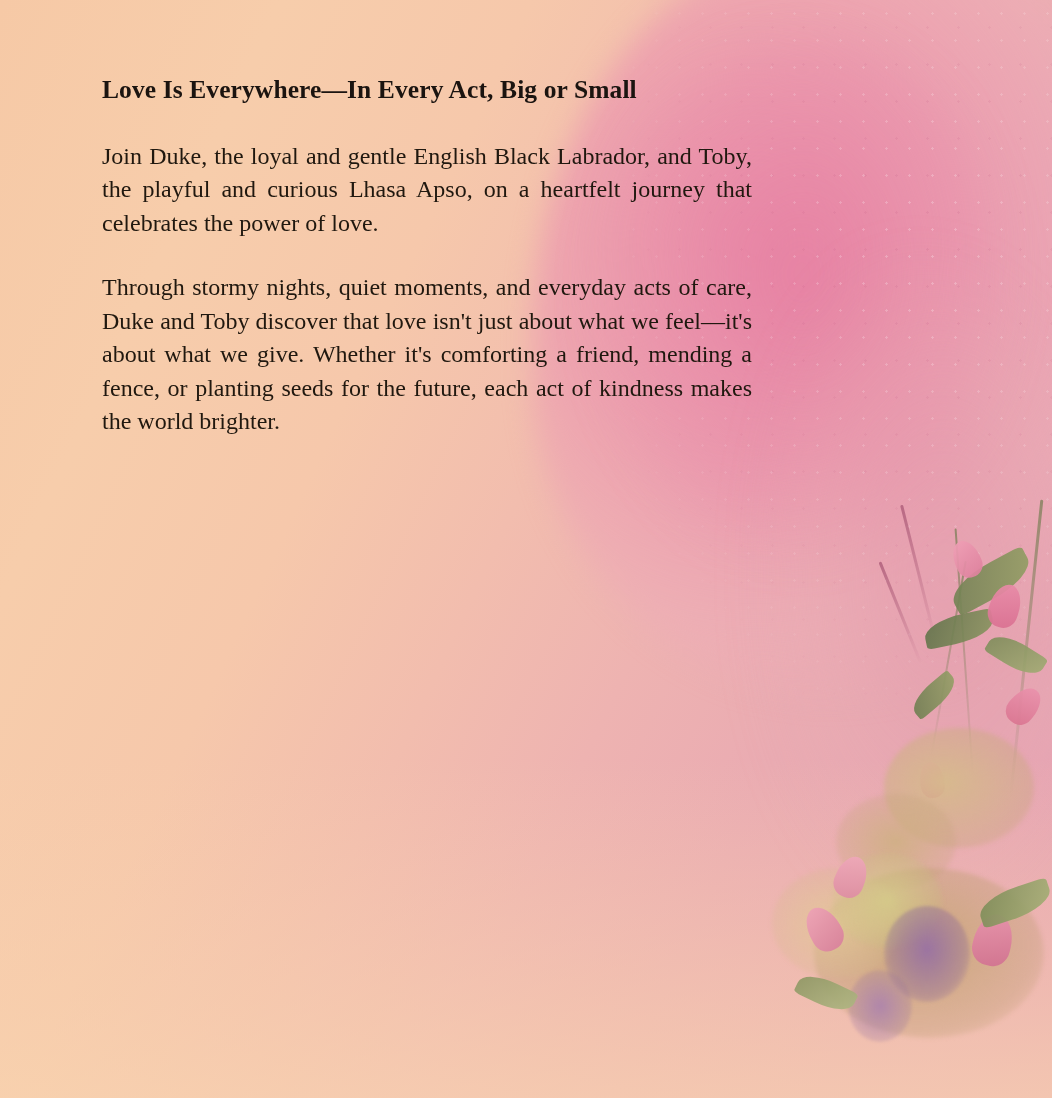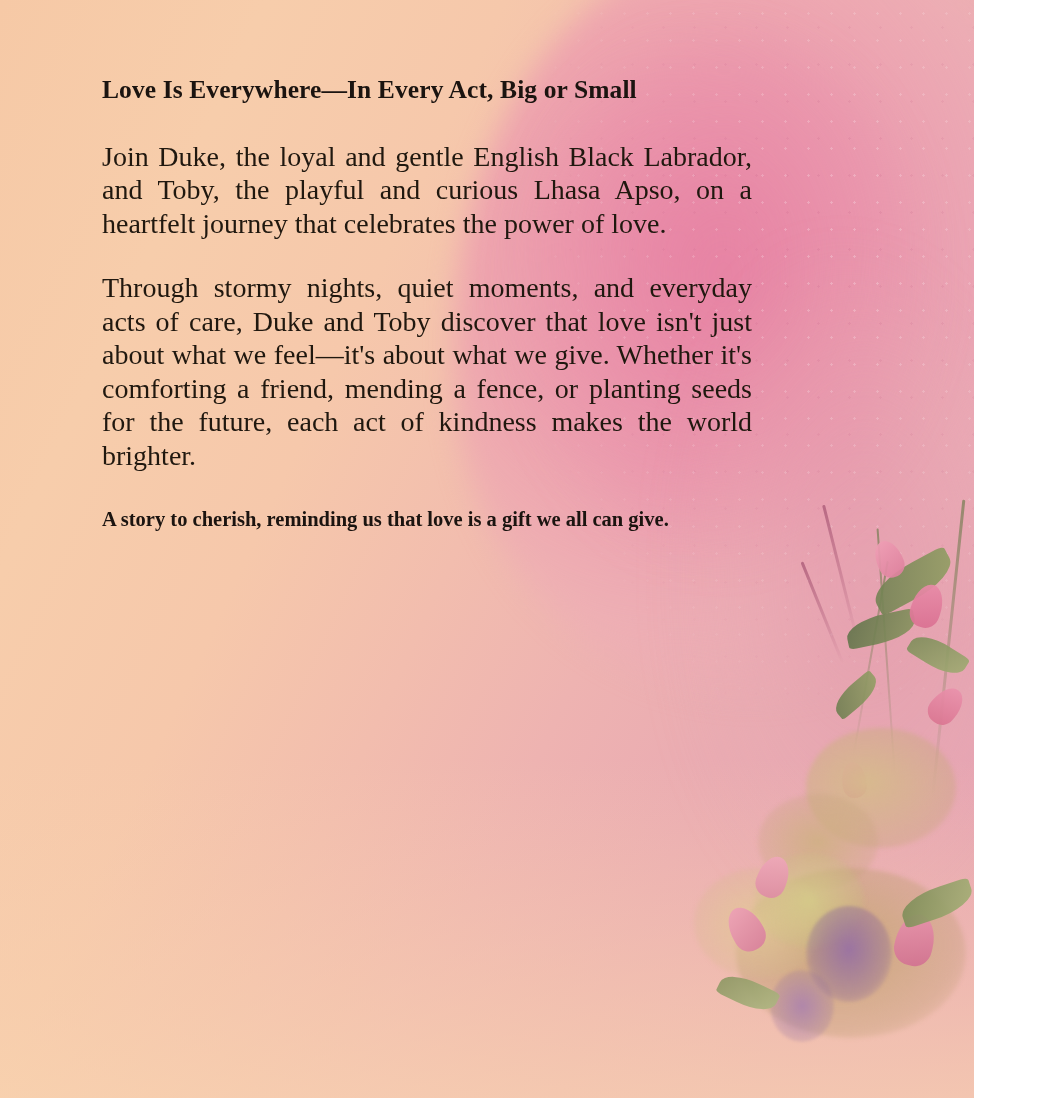"Love Is Everywhere—In Every Act," #page { width: 974px -> 1052px }
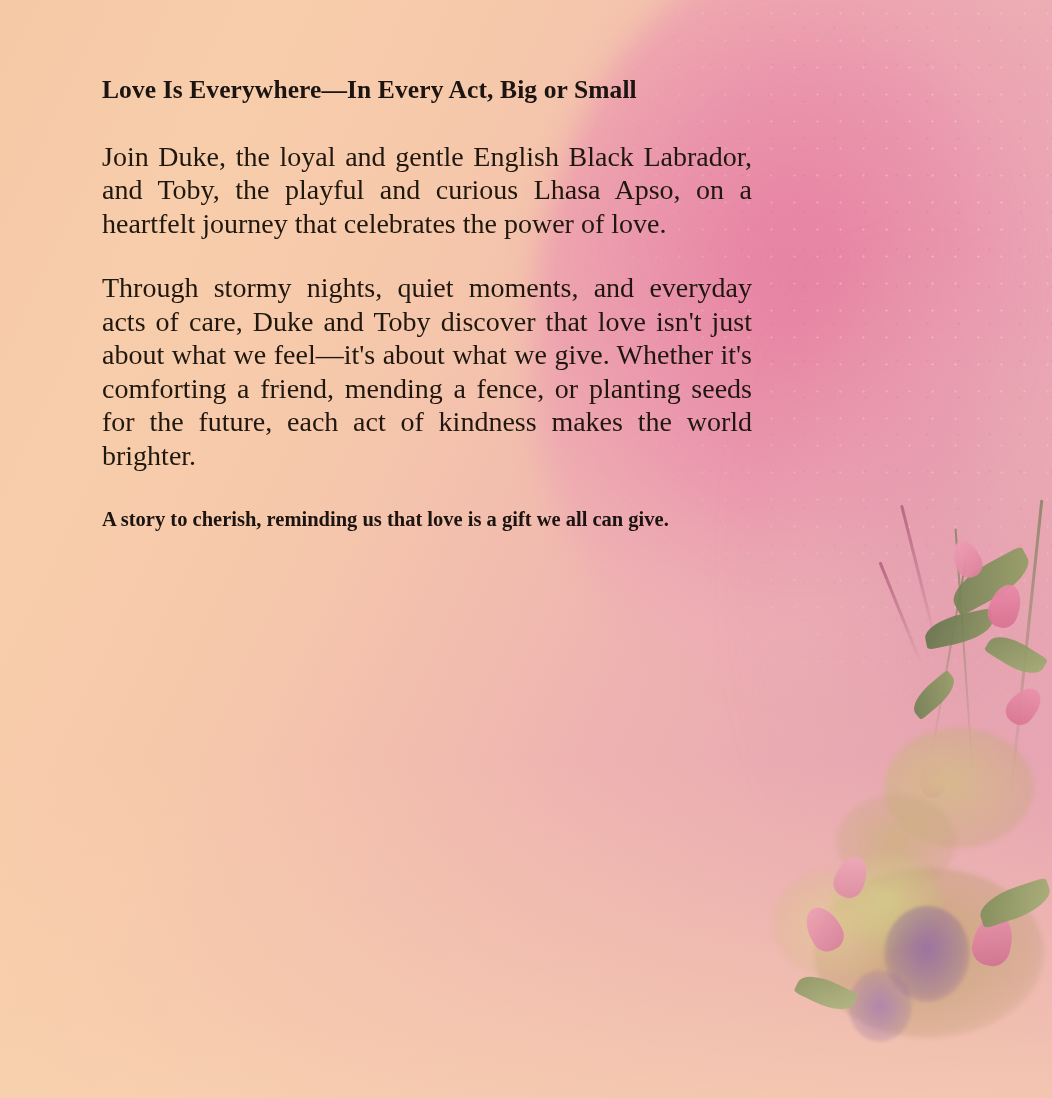"Join Duke, the loyal and" .para { font-size: 28px -> 24px }
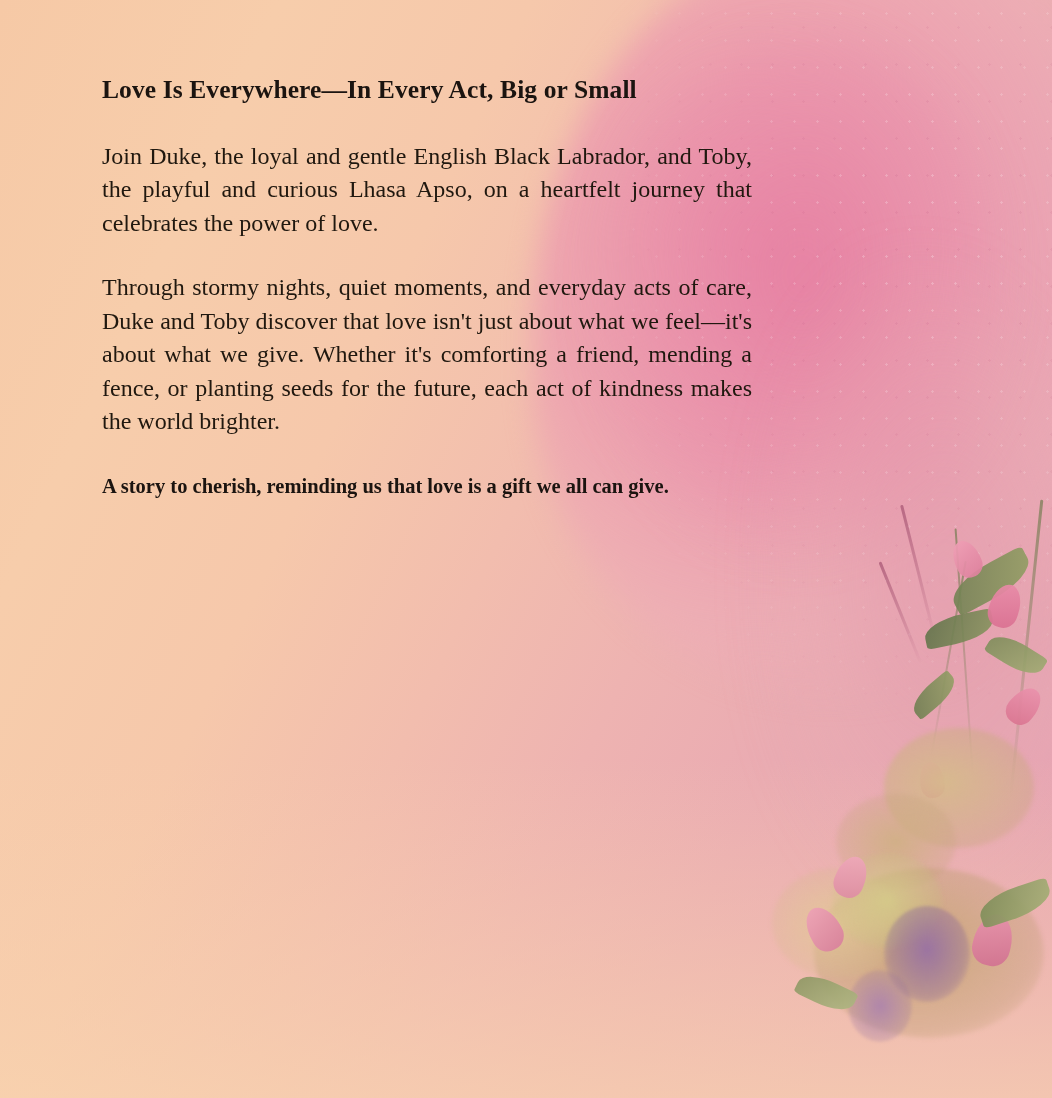"A story to cherish, reminding" p.closing { html: <p>A story to cherish, reminding us that love is a gift we all can give.</p> -> none }
